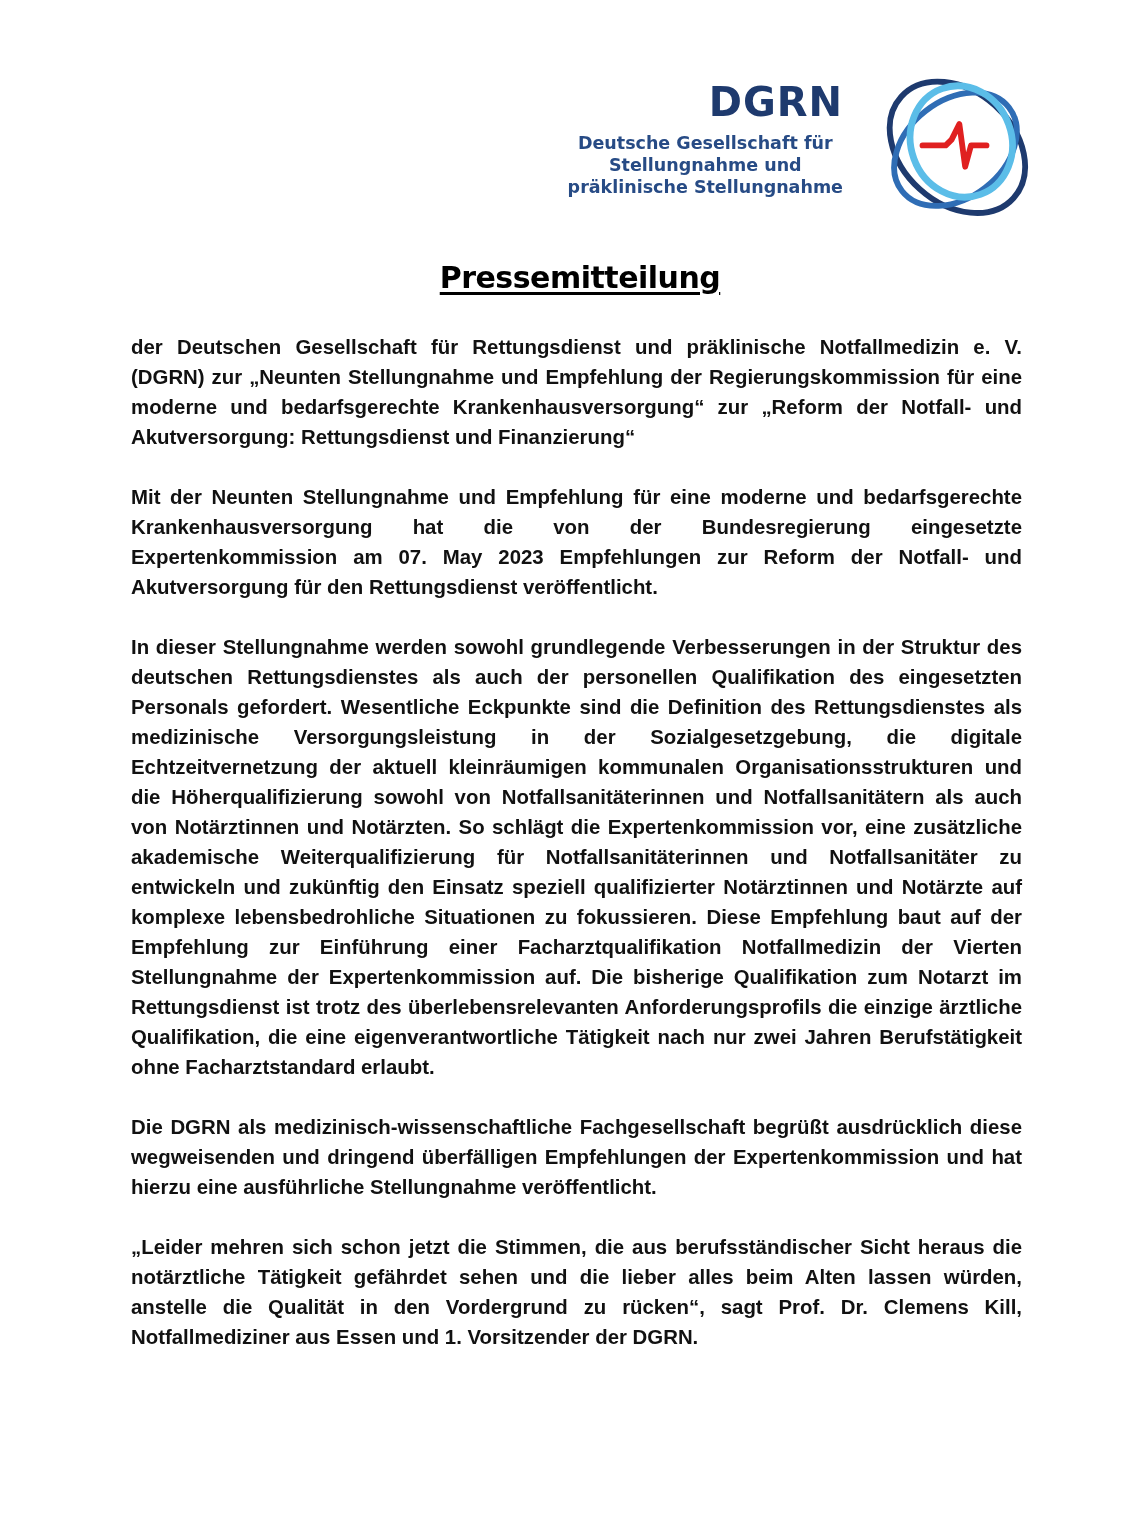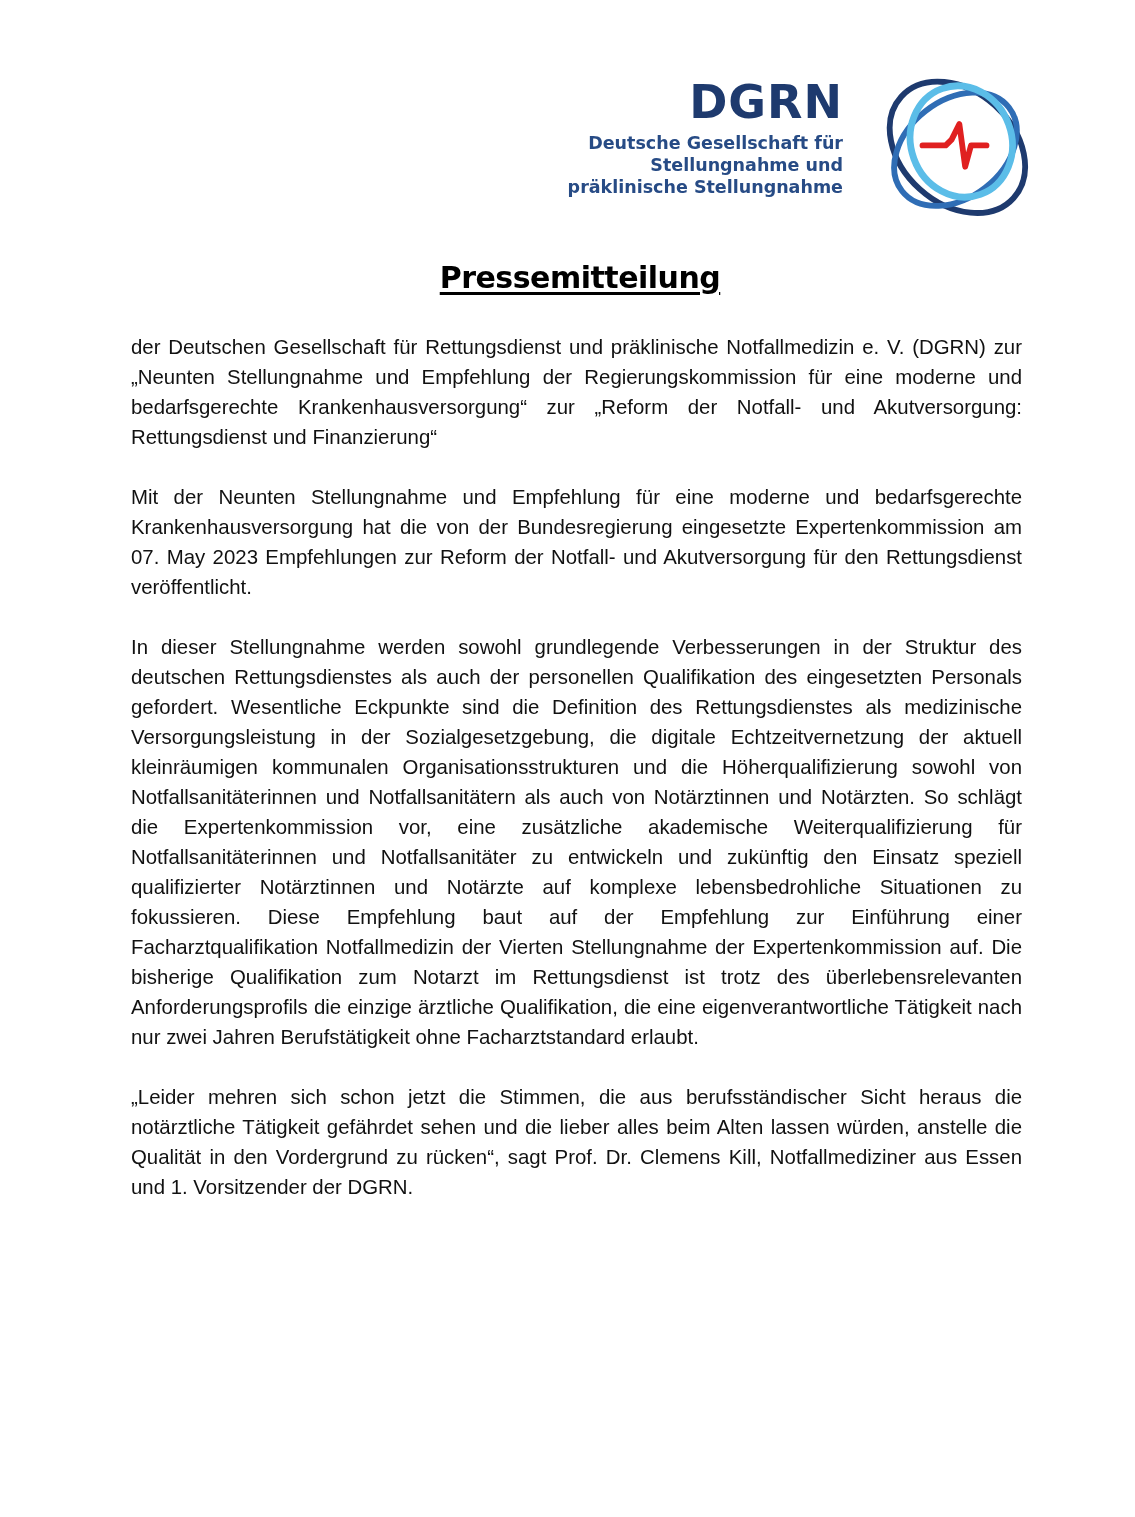"DGRN" .brand-acronym { font-size: 46px -> 40px }
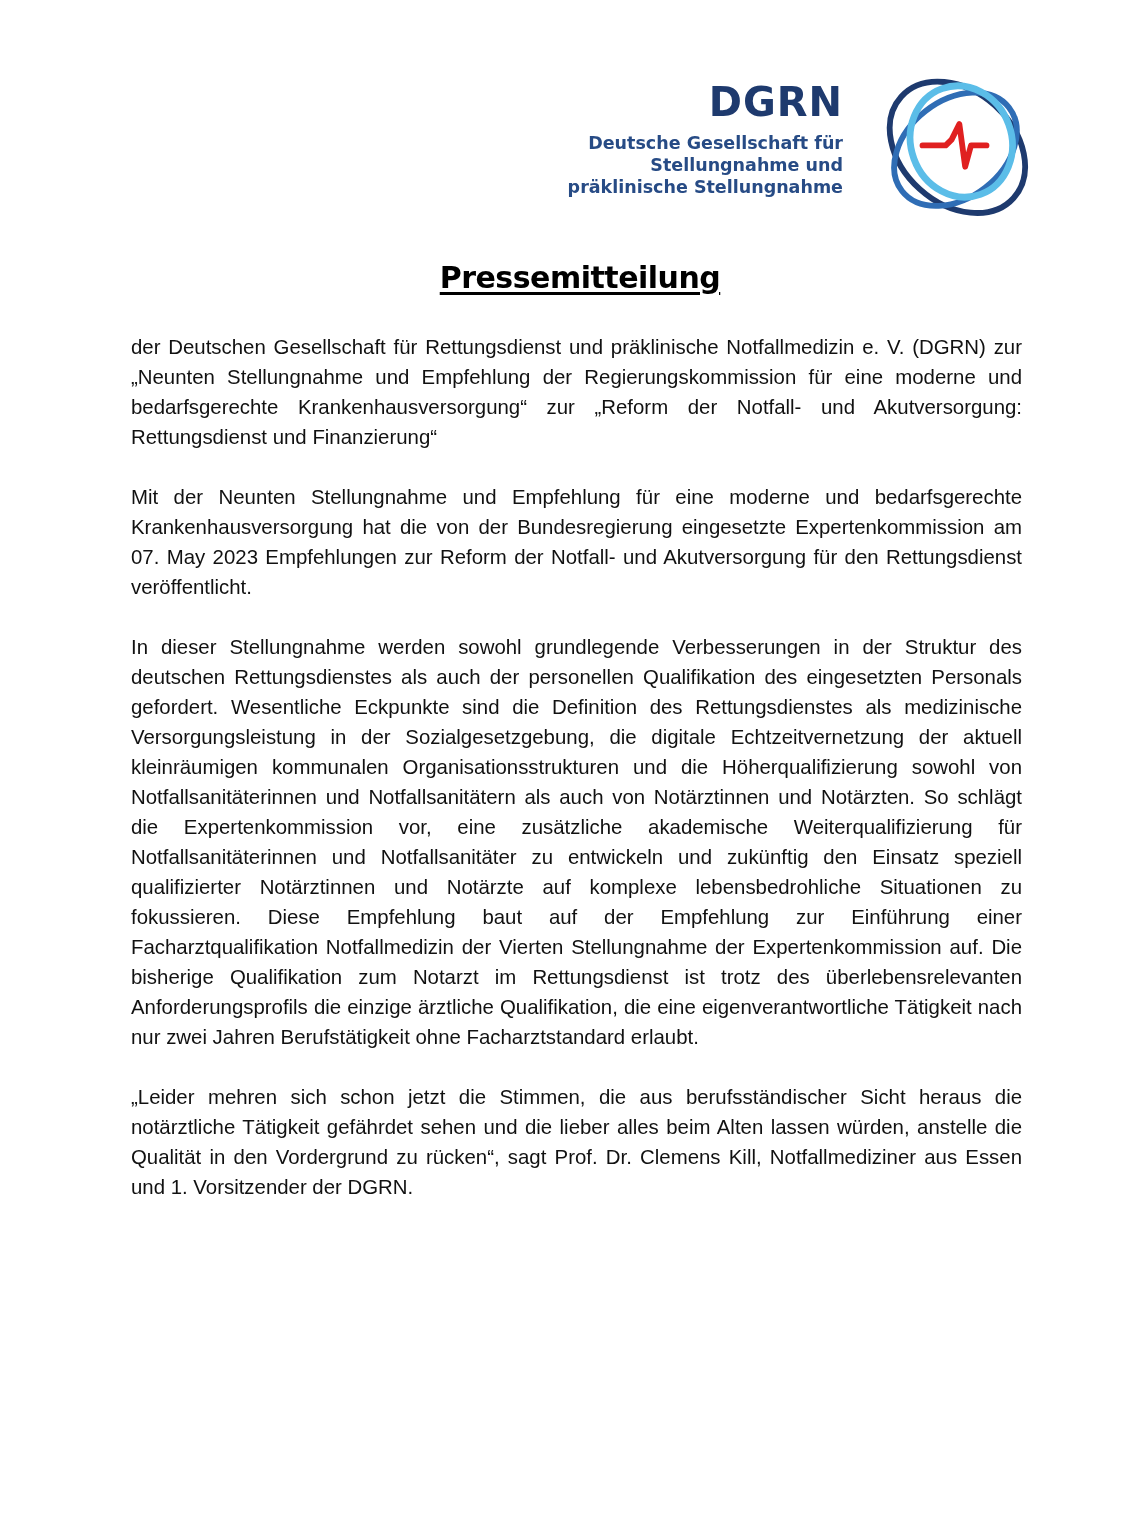"Deutsche Gesellschaft für" .brand-fullname div { text-align: none -> center }
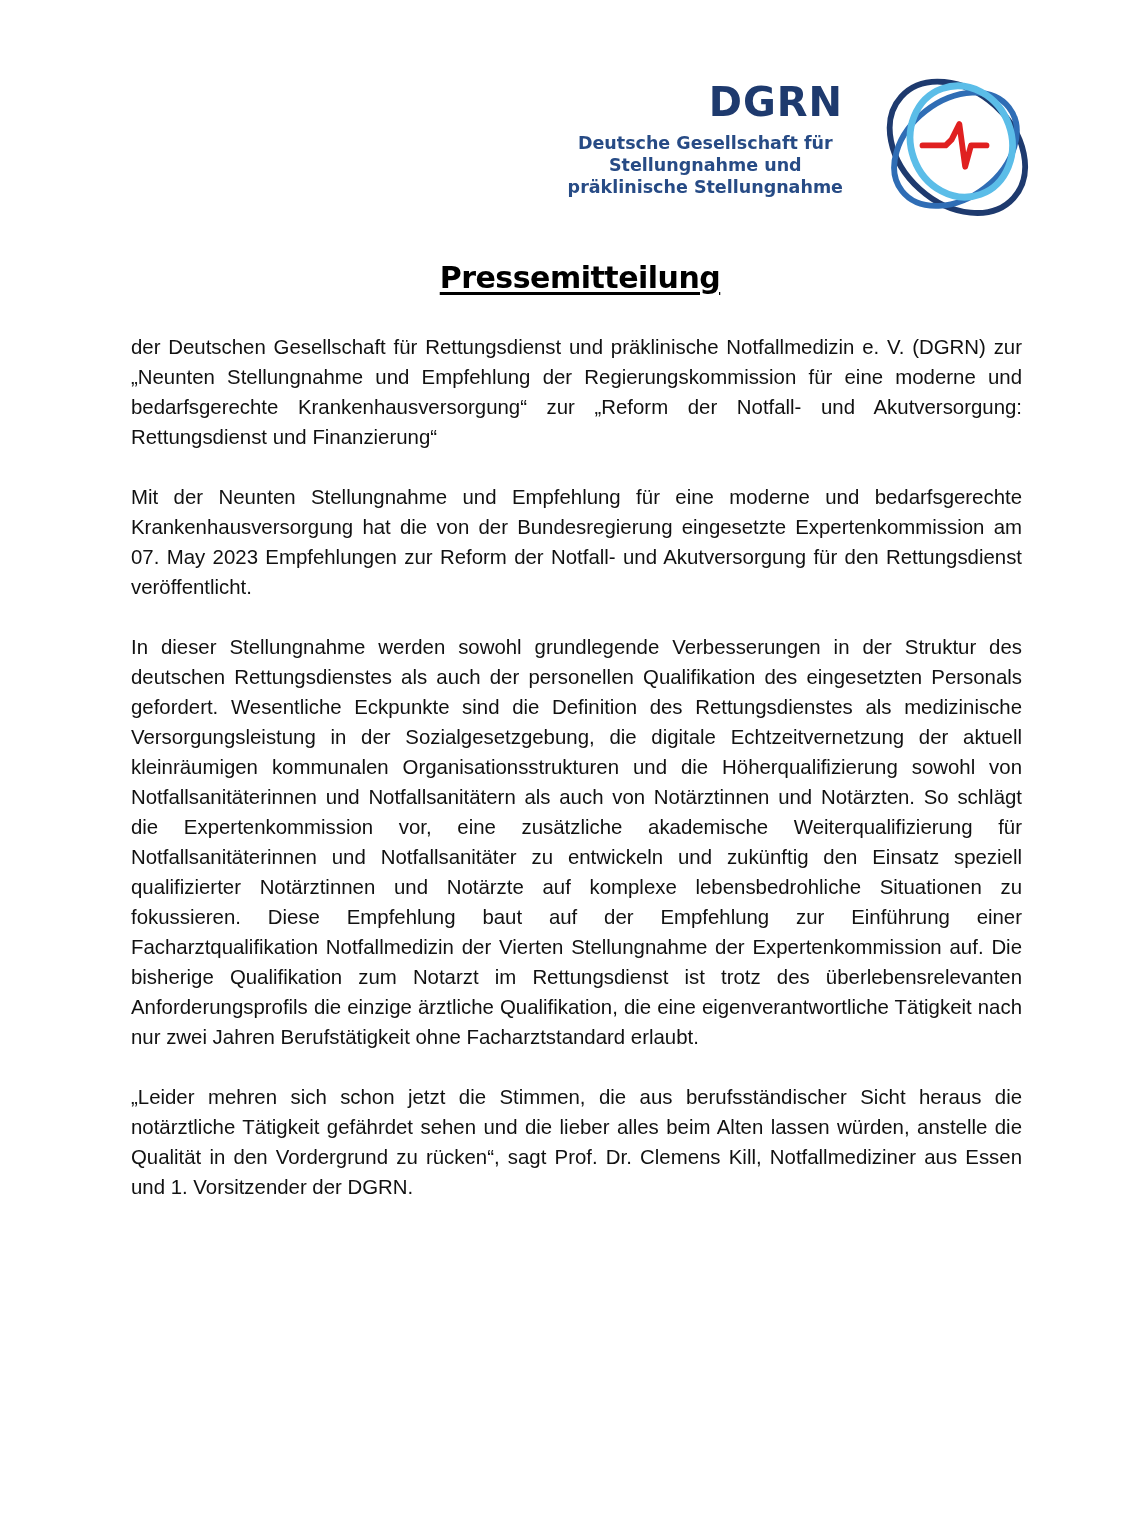"der Deutschen Gesellschaft für" .body p { font-weight: none -> bold }
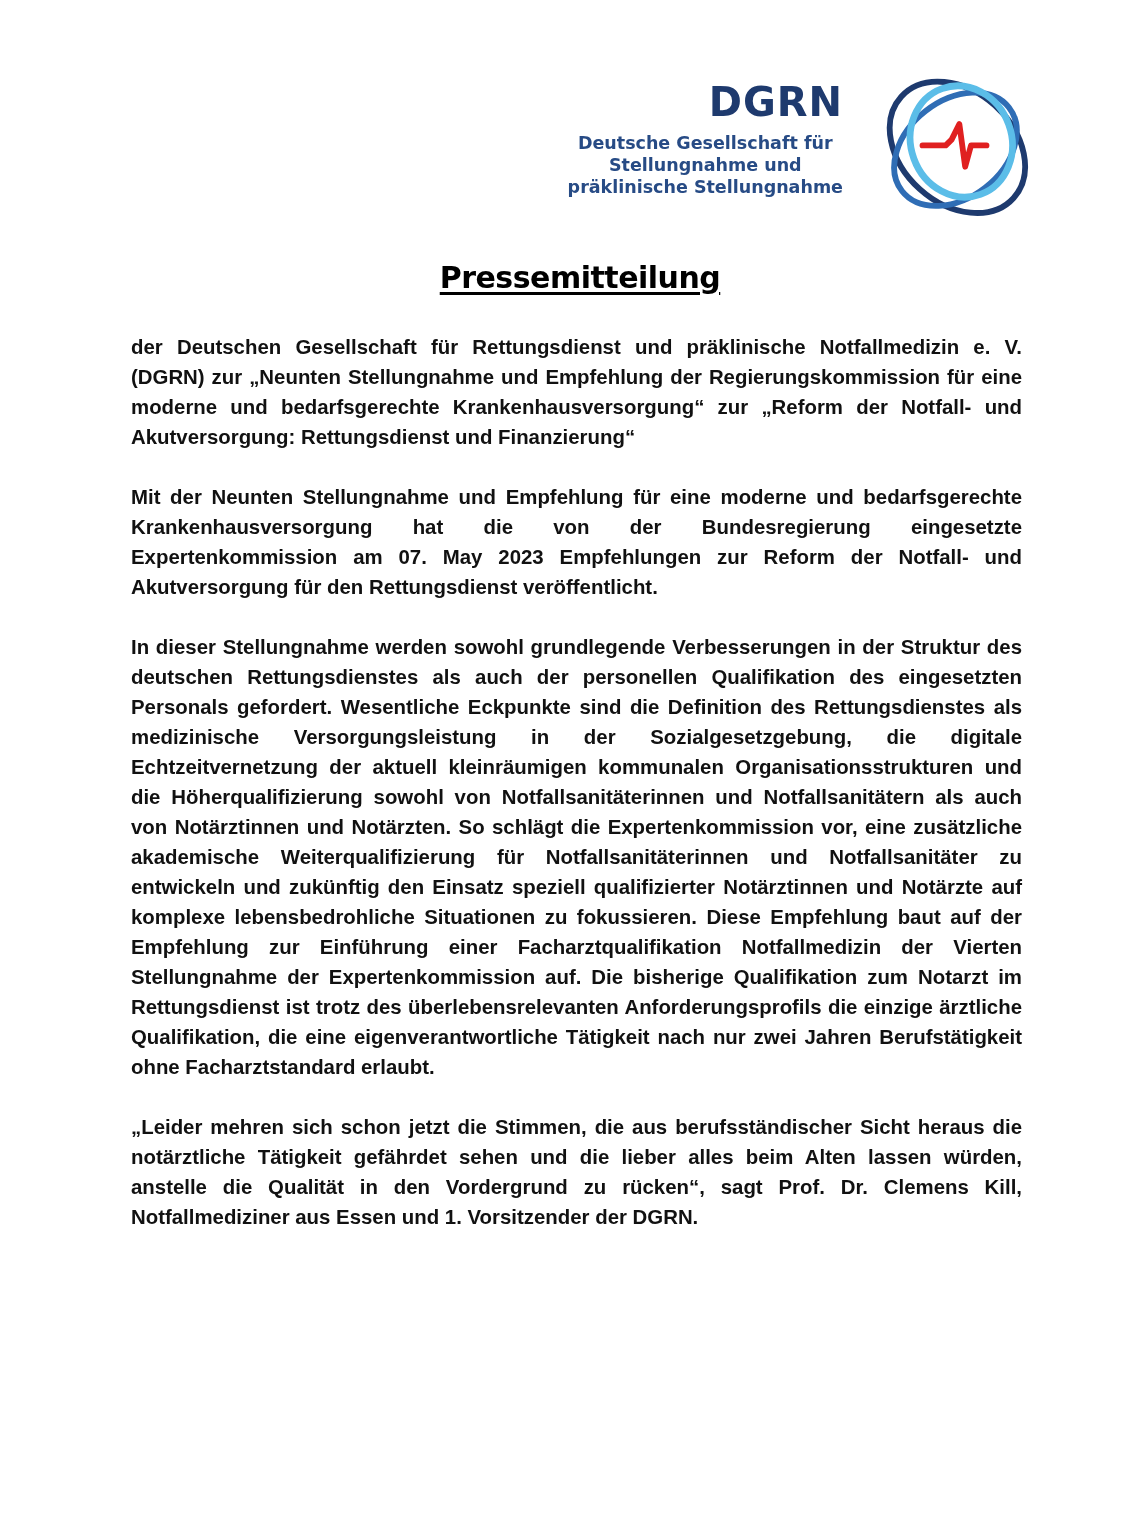"Die DGRN als" p { html: none -> <p>Die DGRN als medizinisch-wissenschaftliche Fachgesellschaft begrüßt ausdrücklich diese wegweisenden und dringend überfälligen Empfehlungen der Expertenkommission und hat hierzu eine ausführliche Stellungnahme veröffentlicht.</p> }
